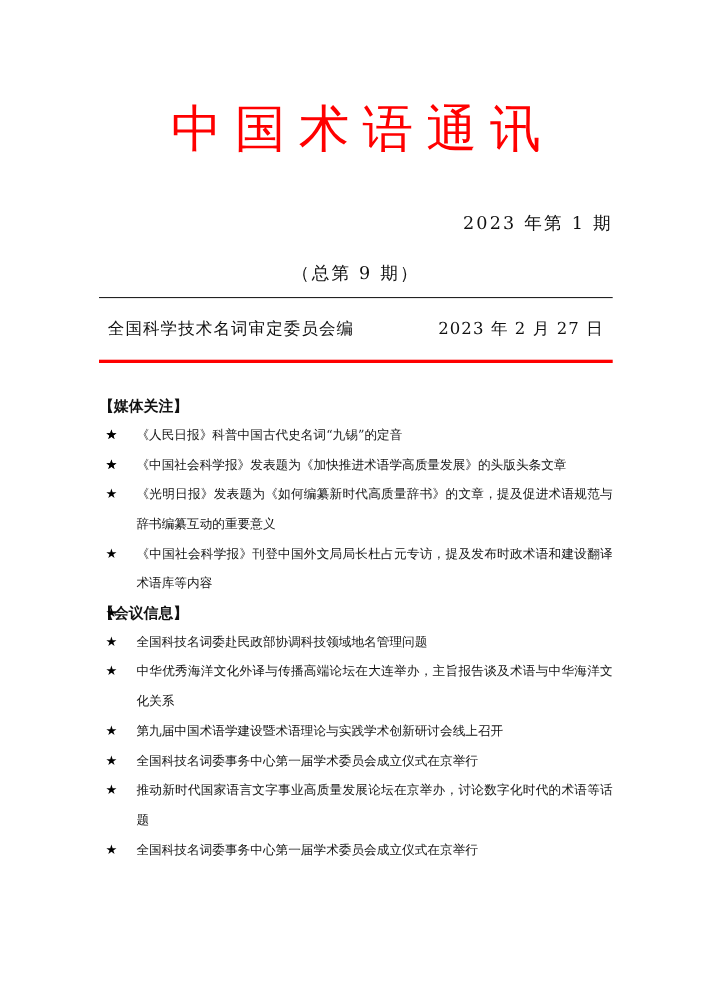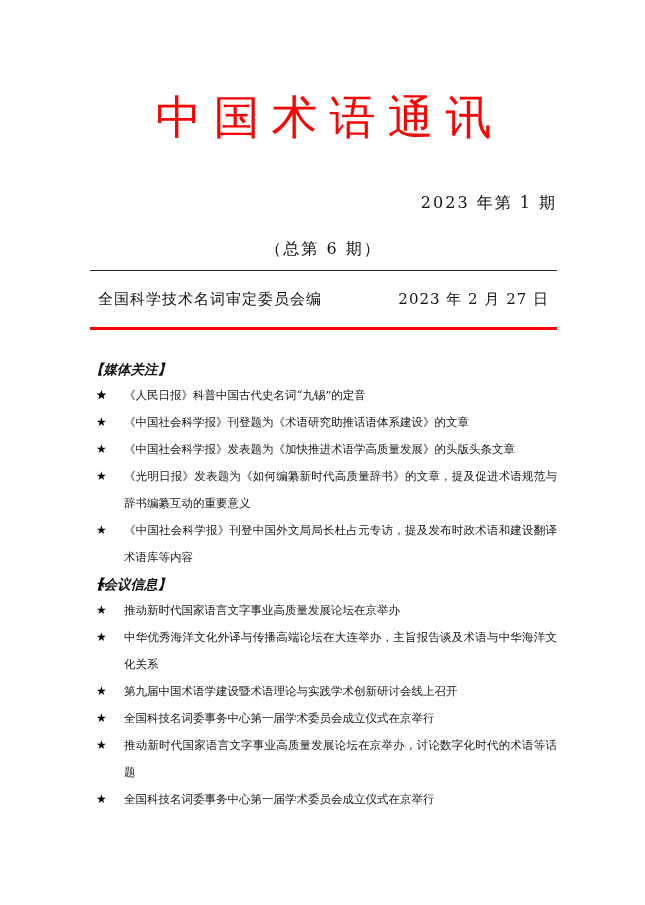"（总第 6 期）" div.cumulative-line { text: 6 -> 9 }
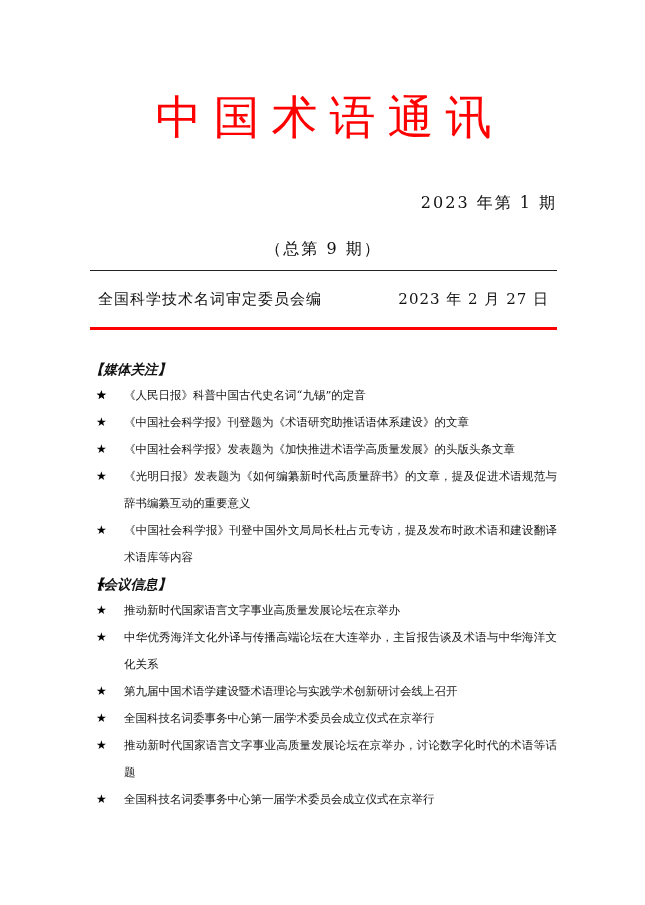"【媒体关注】" .section-heading { font-style: italic -> none }
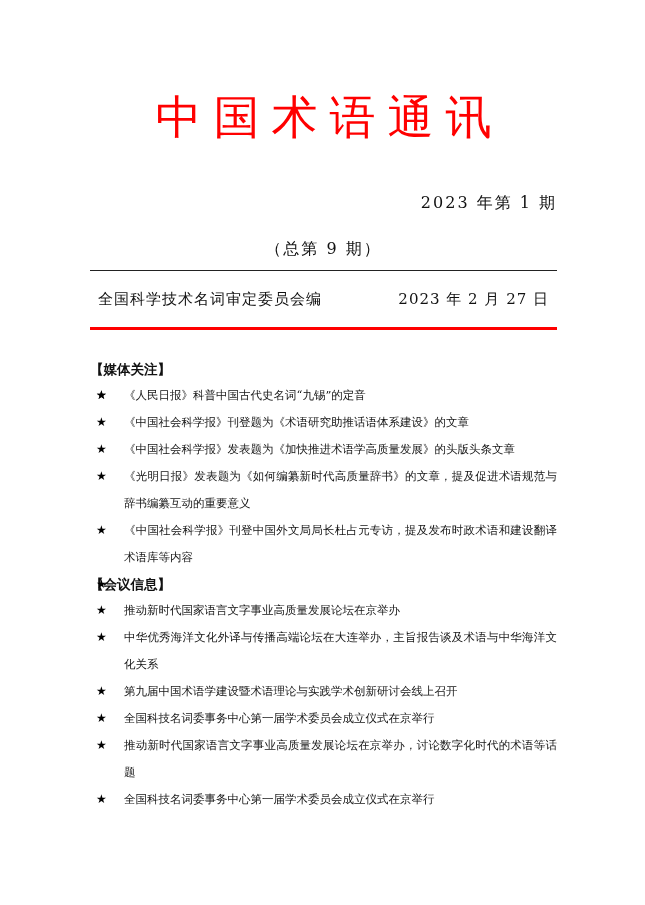"《中国社会科学报》刊登题为《术语研究助推话语体系建设》的文章" span.item-text { html: <span>《中国社会科学报》刊登题为《术语研究助推话语体系建设》的文章</span> -> none }
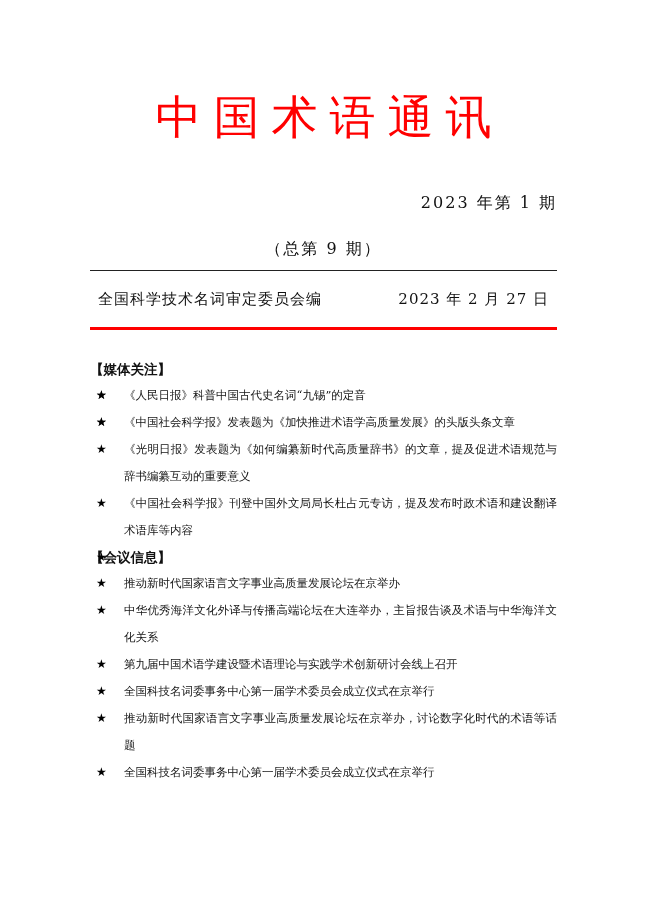"推动新时代国家语言文字事业高质量发展论坛在京举办" span.item-text { text: 推动新时代国家语言文字事业高质量发展论坛在京举办 -> 全国科技名词委赴民政部协调科技领域地名管理问题 }
